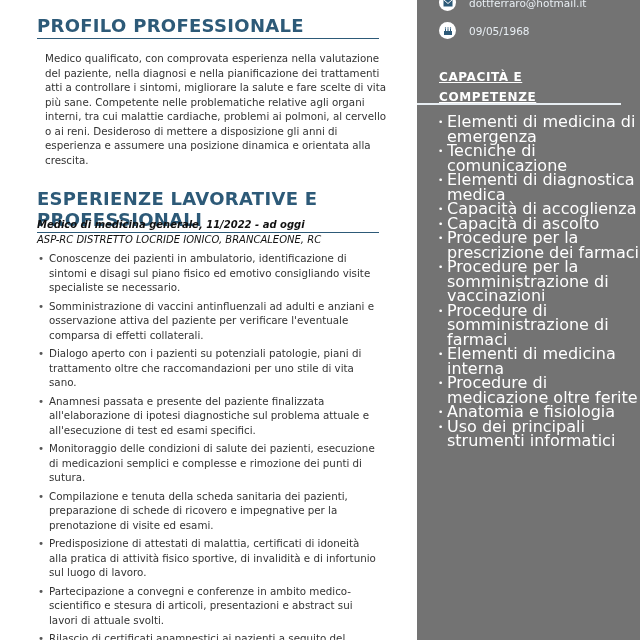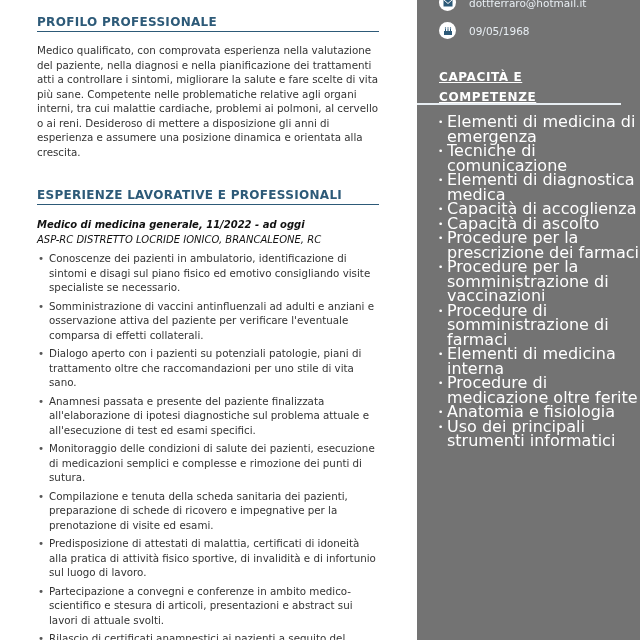"PROFILO PROFESSIONALE" .sec-title { font-size: 12px -> 18px }
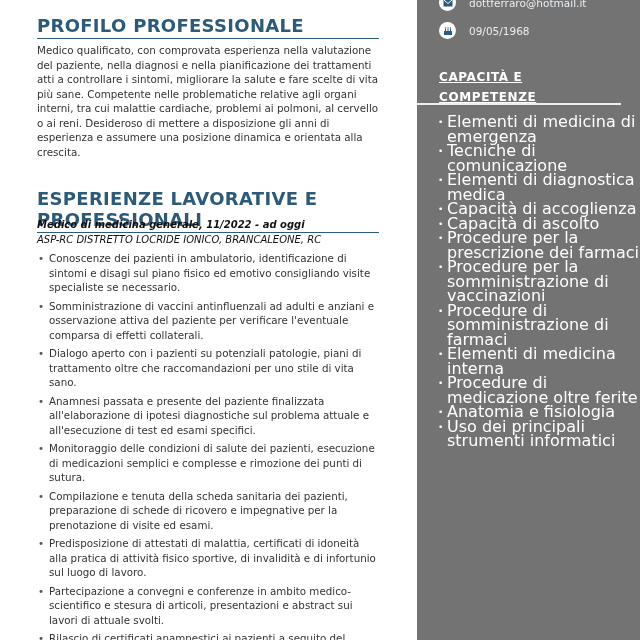"Medico qualificato, con comprovata" .profile-text { margin: 0 -> 8px }
